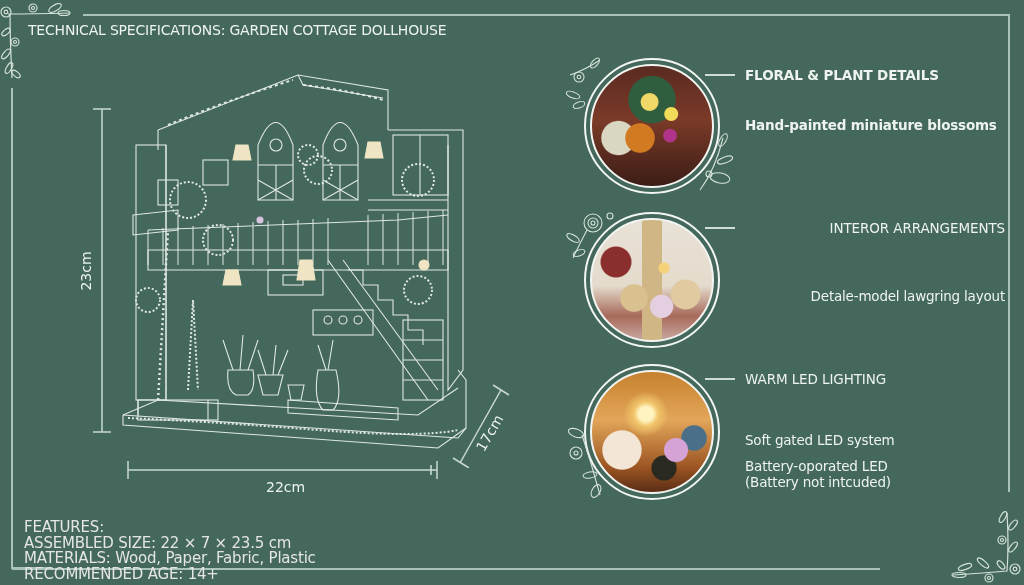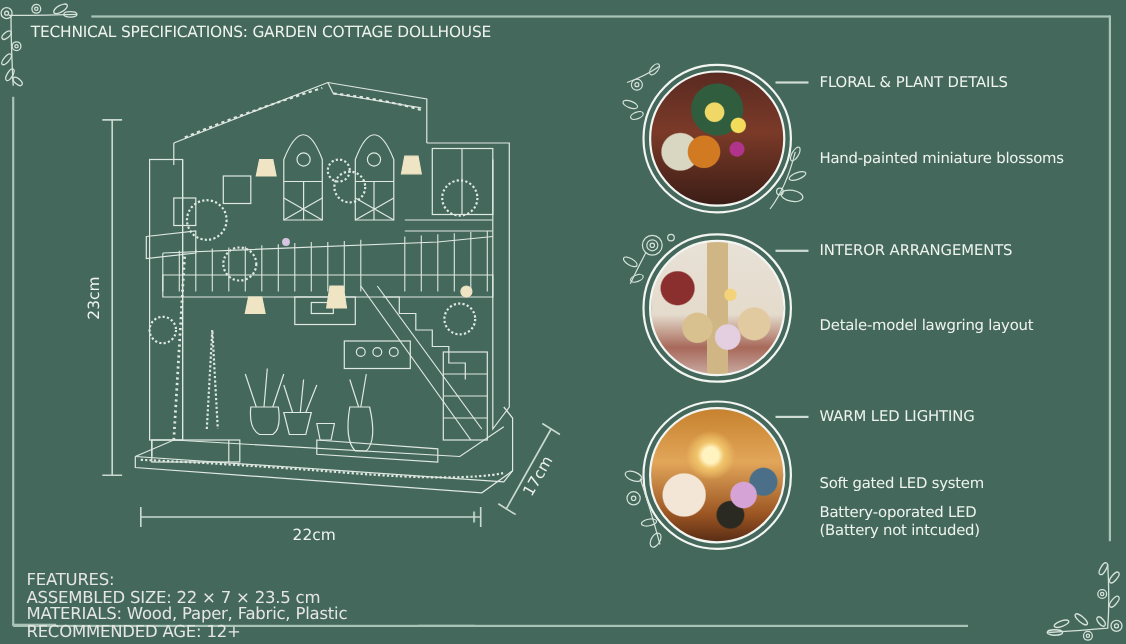"FLORAL & PLANT DETAILS" div.abs { font-weight: none -> bold }
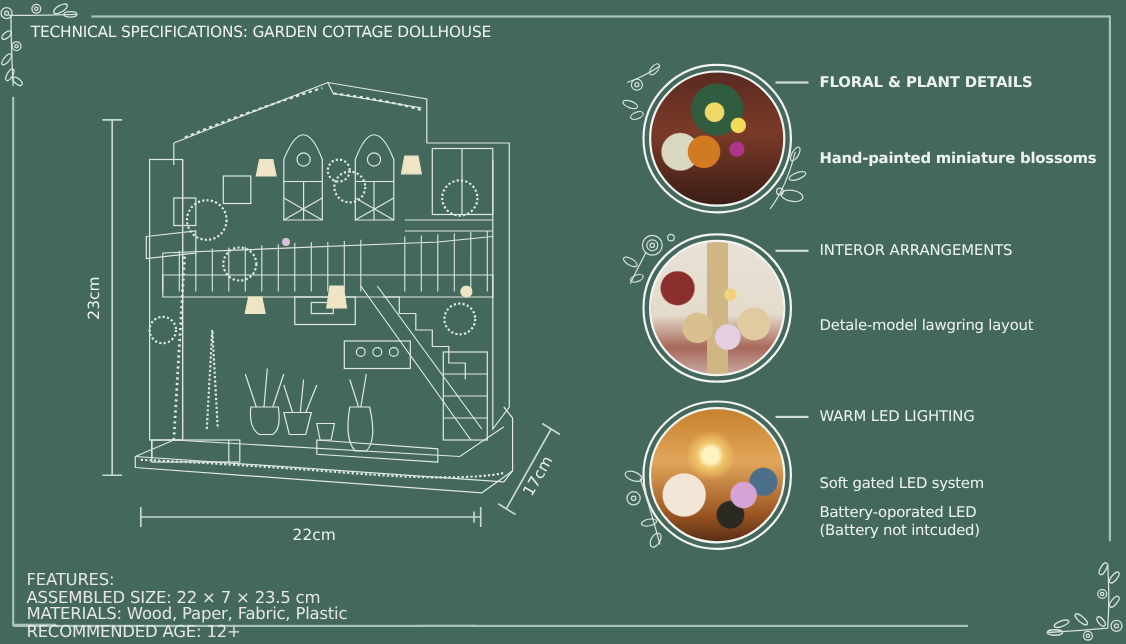"Hand-painted miniature blossoms" div.feature-desc { margin-top: 53px -> 34px }
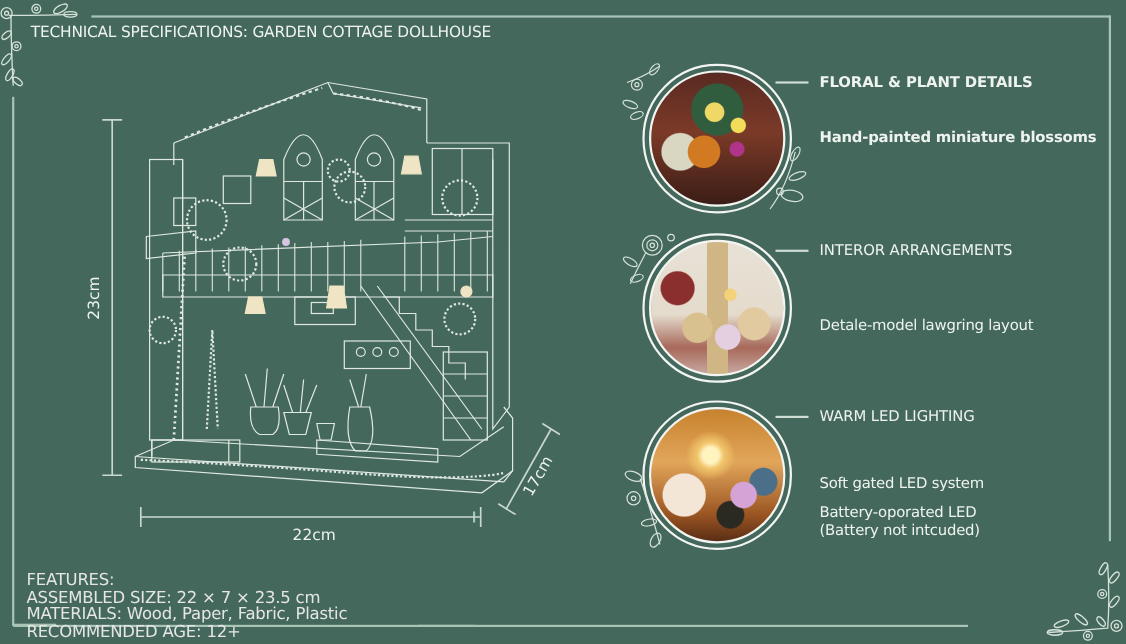"INTEROR ARRANGEMENTS" div.abs { text-align: none -> right }
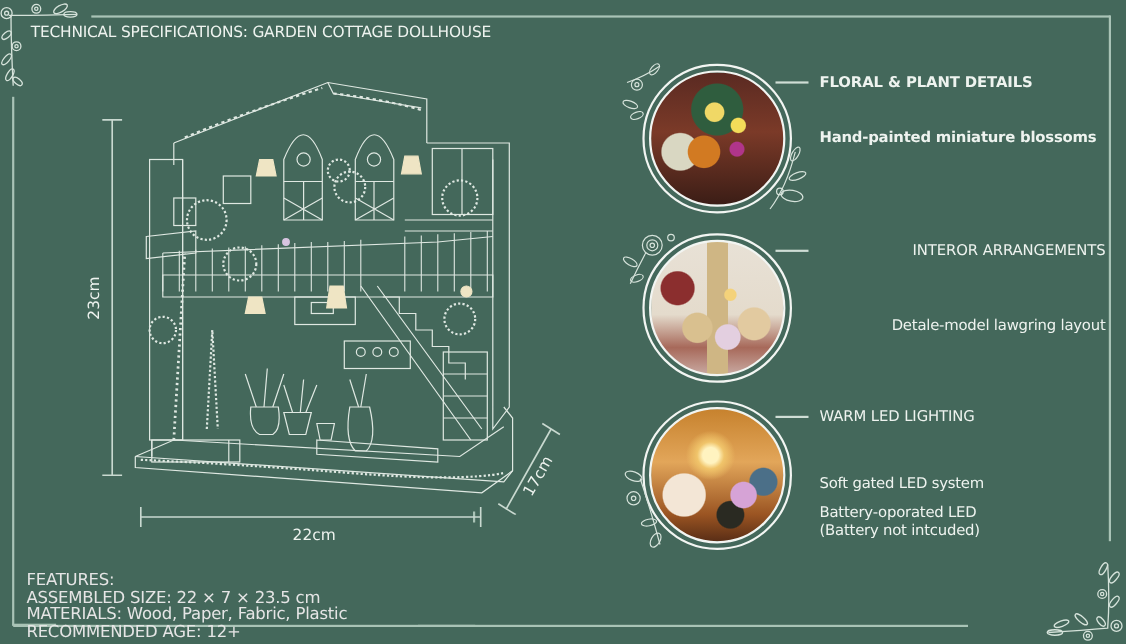"RECOMMENDED AGE: 12+" div { text: 12+ -> 14+ }
